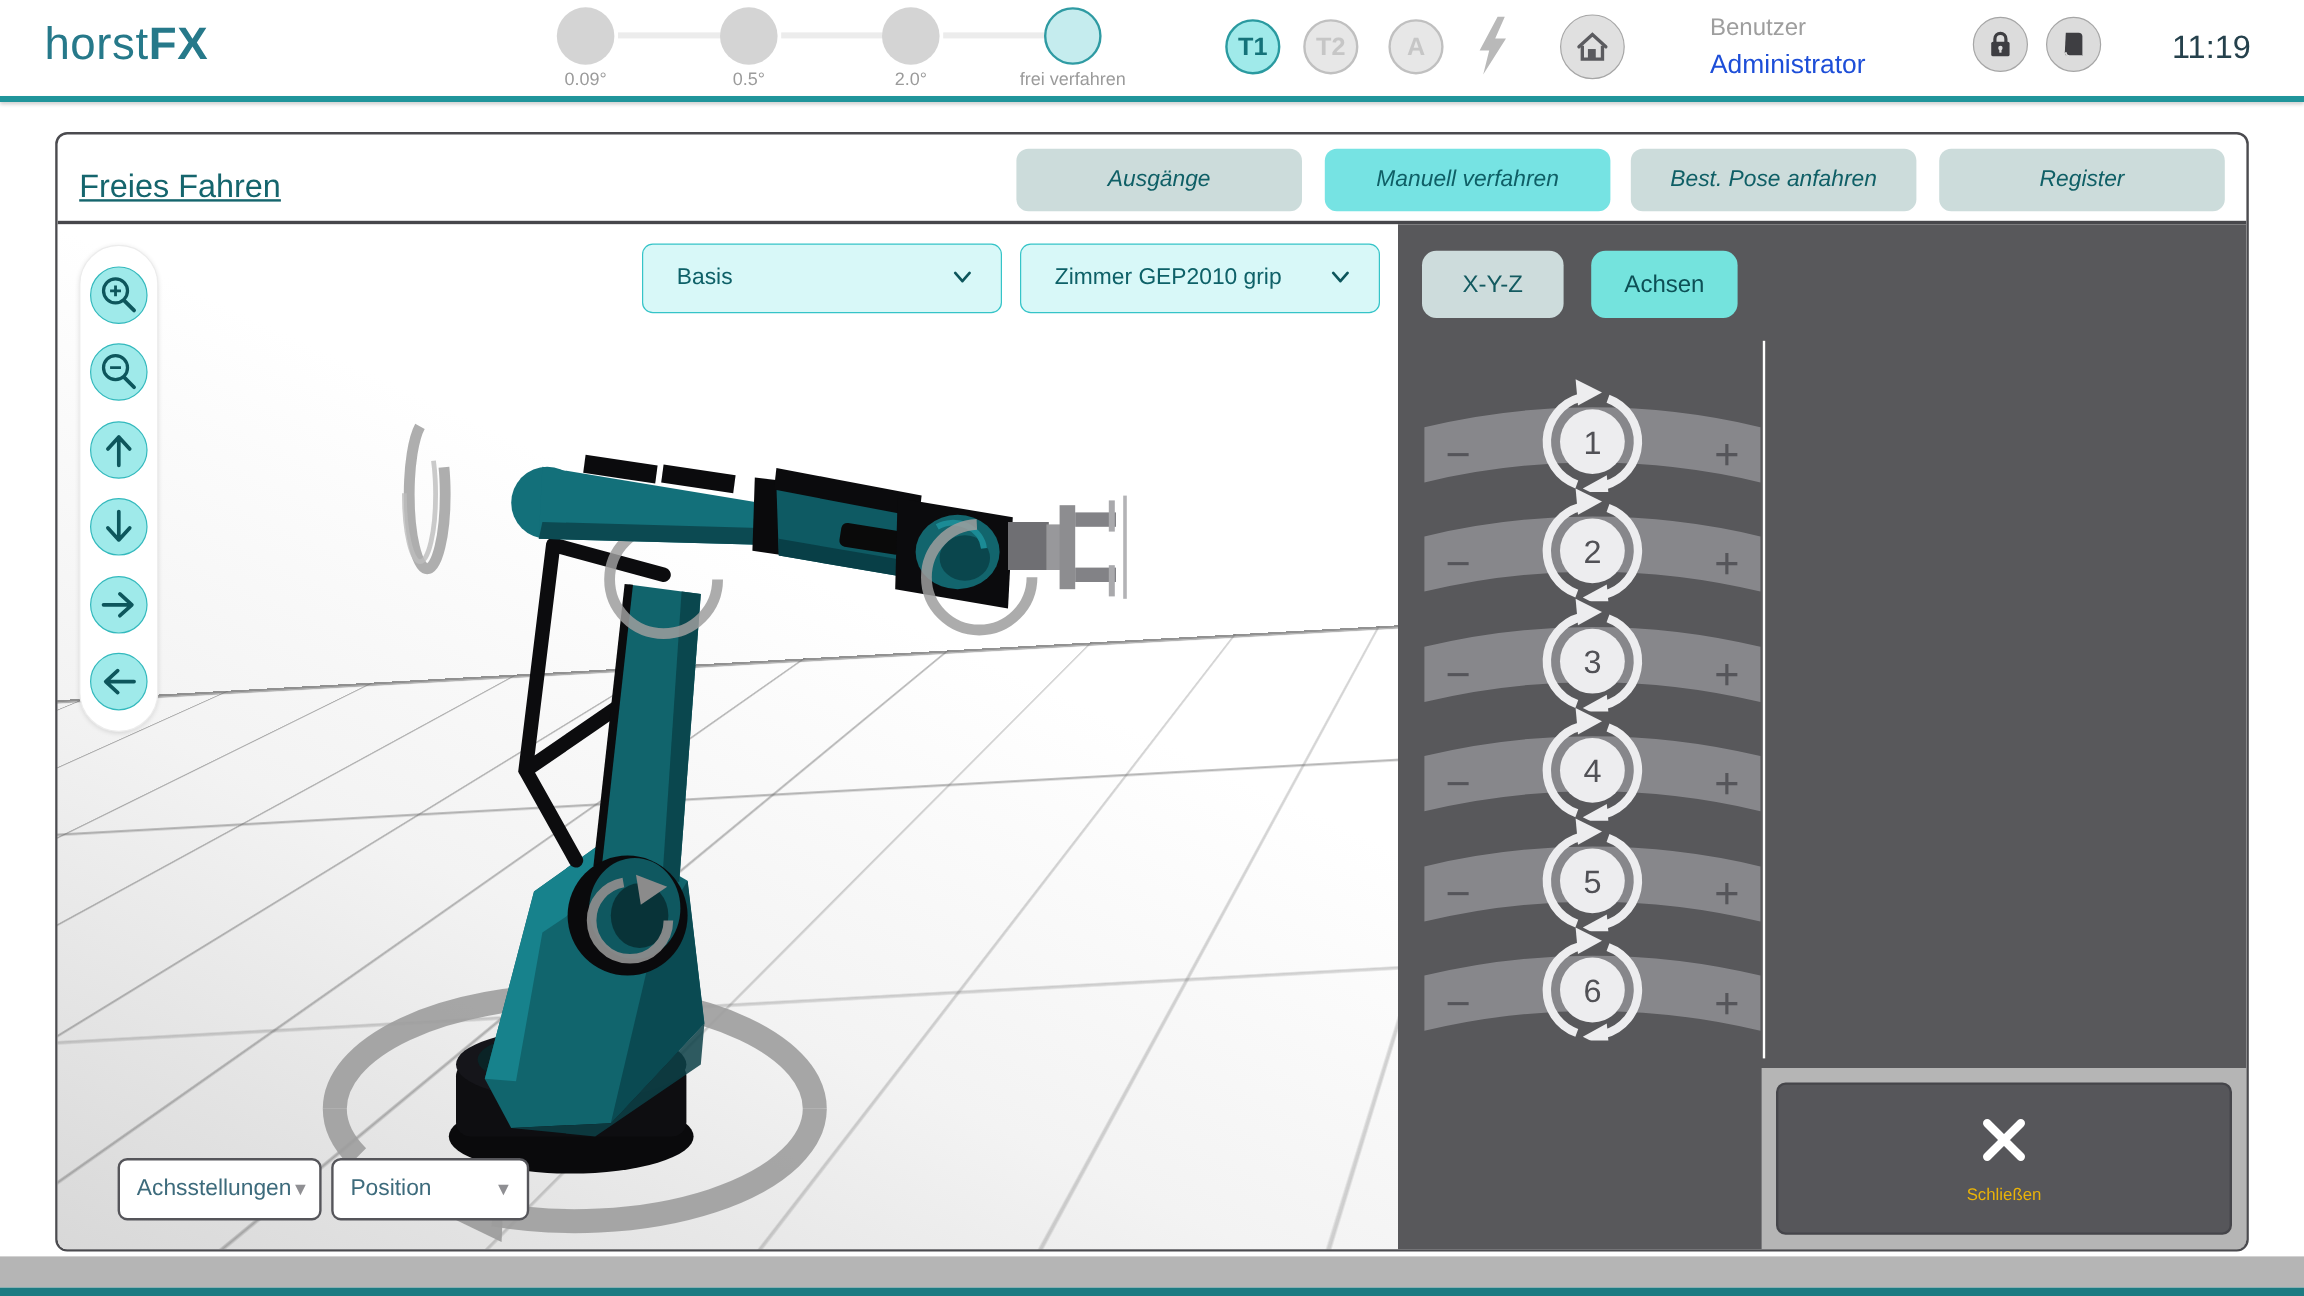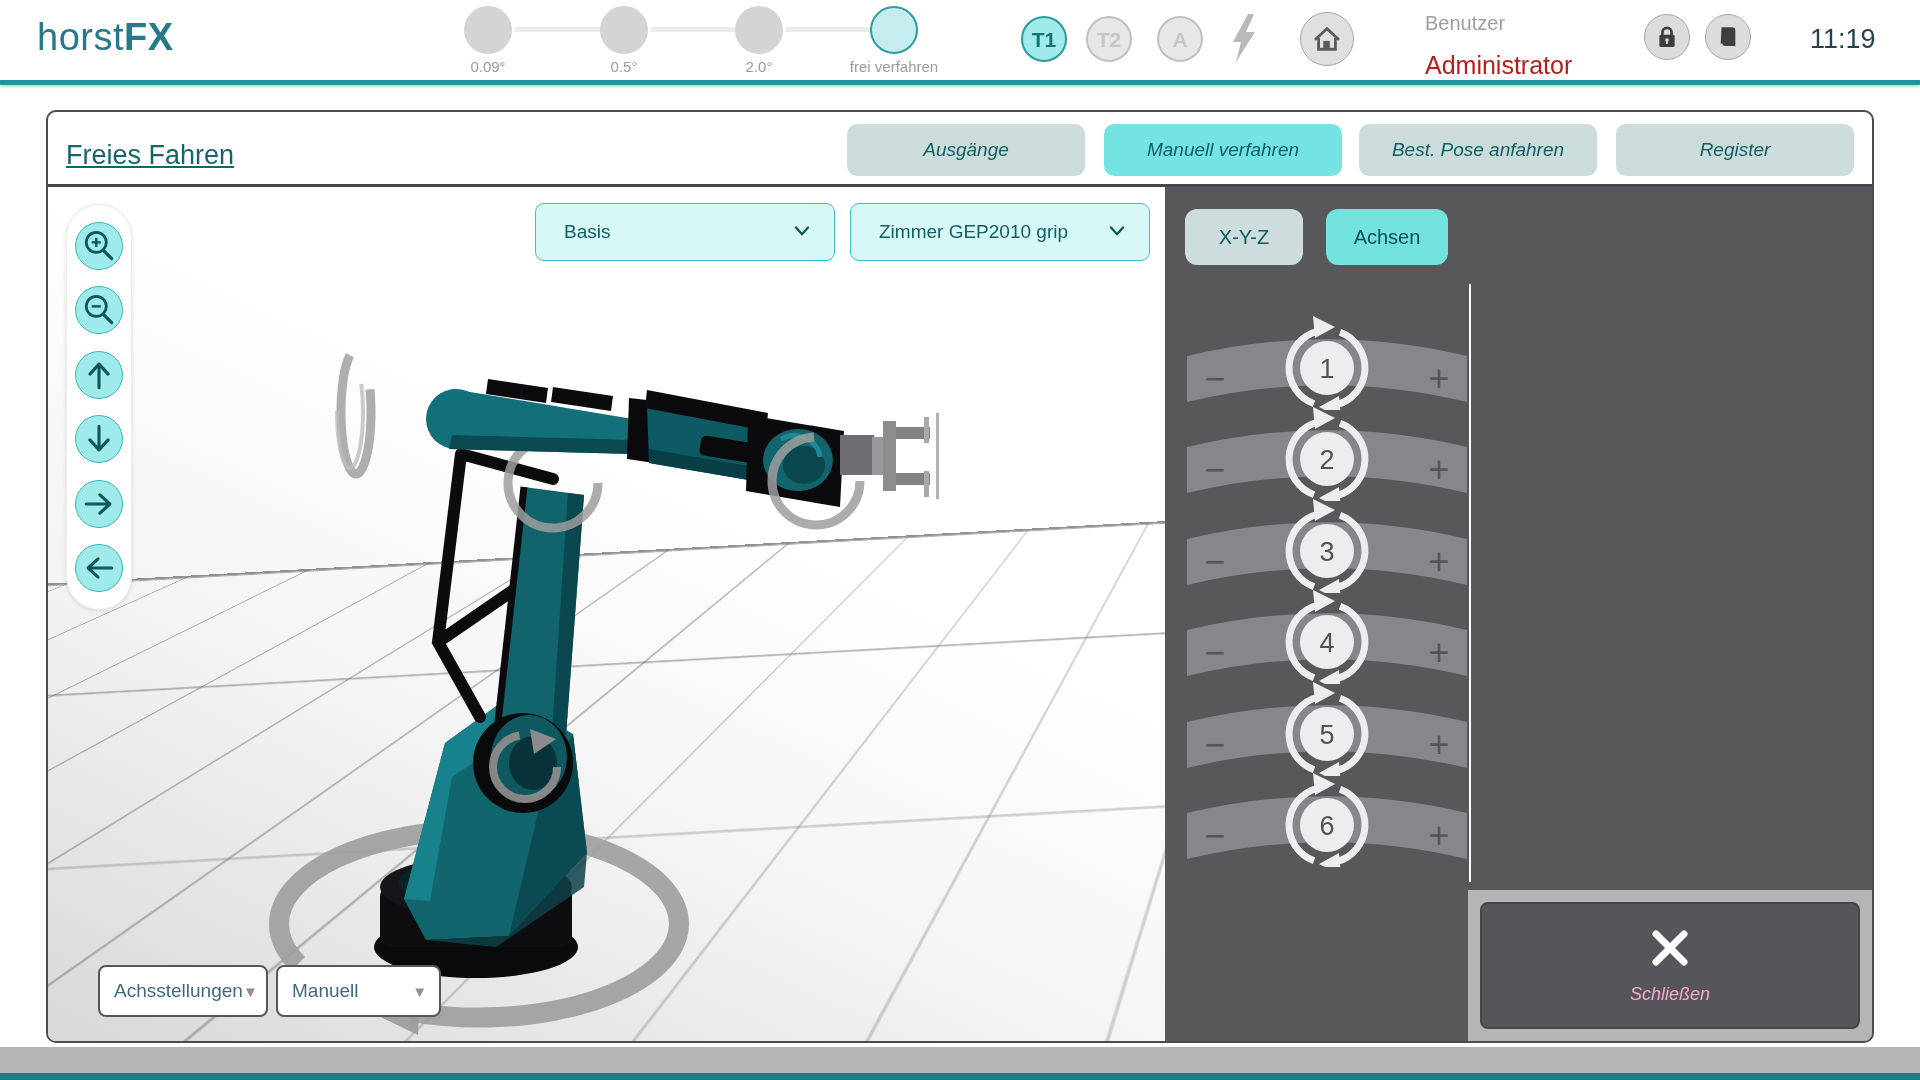"Administrator" .user-name { color: #b91c1c -> #1d4ed8; font-size: 25px -> 22px; margin-top: 16px -> 6px }
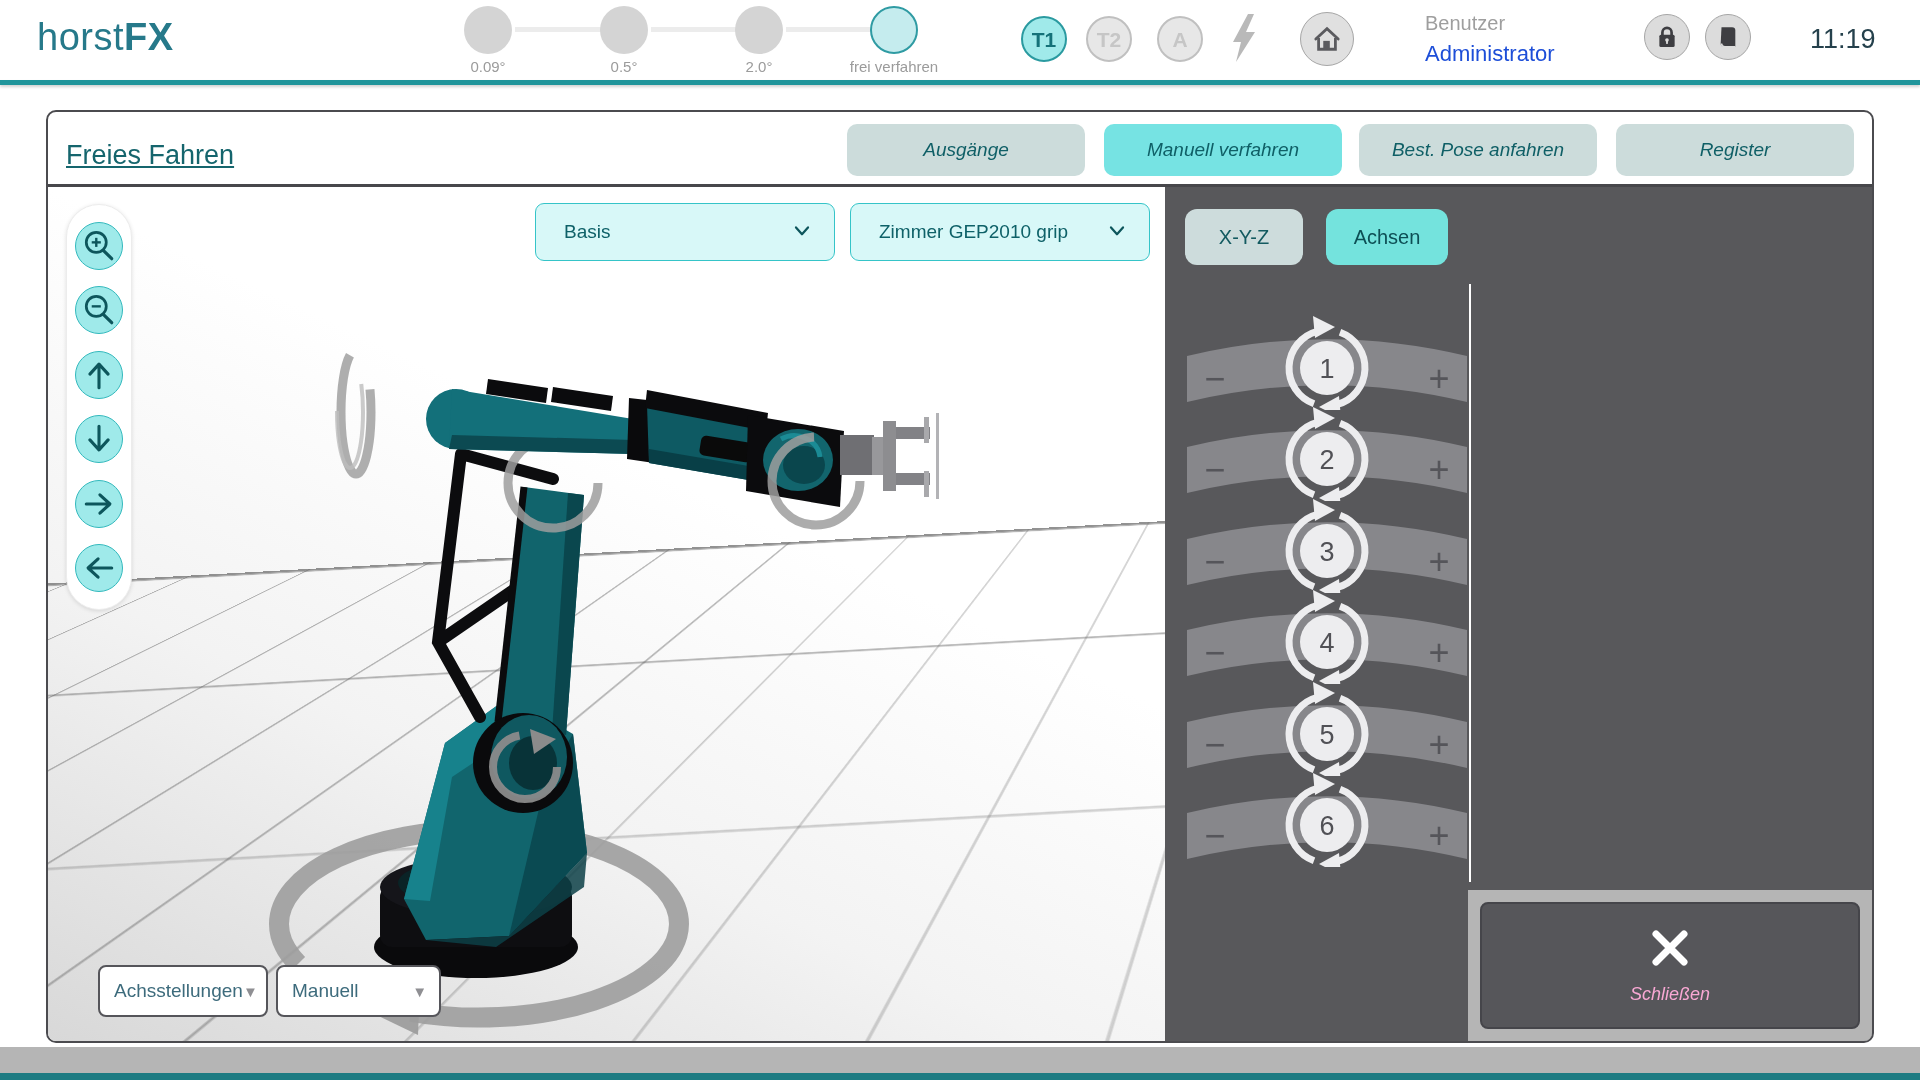"Manuell" span.lbl { text: Manuell -> Position }
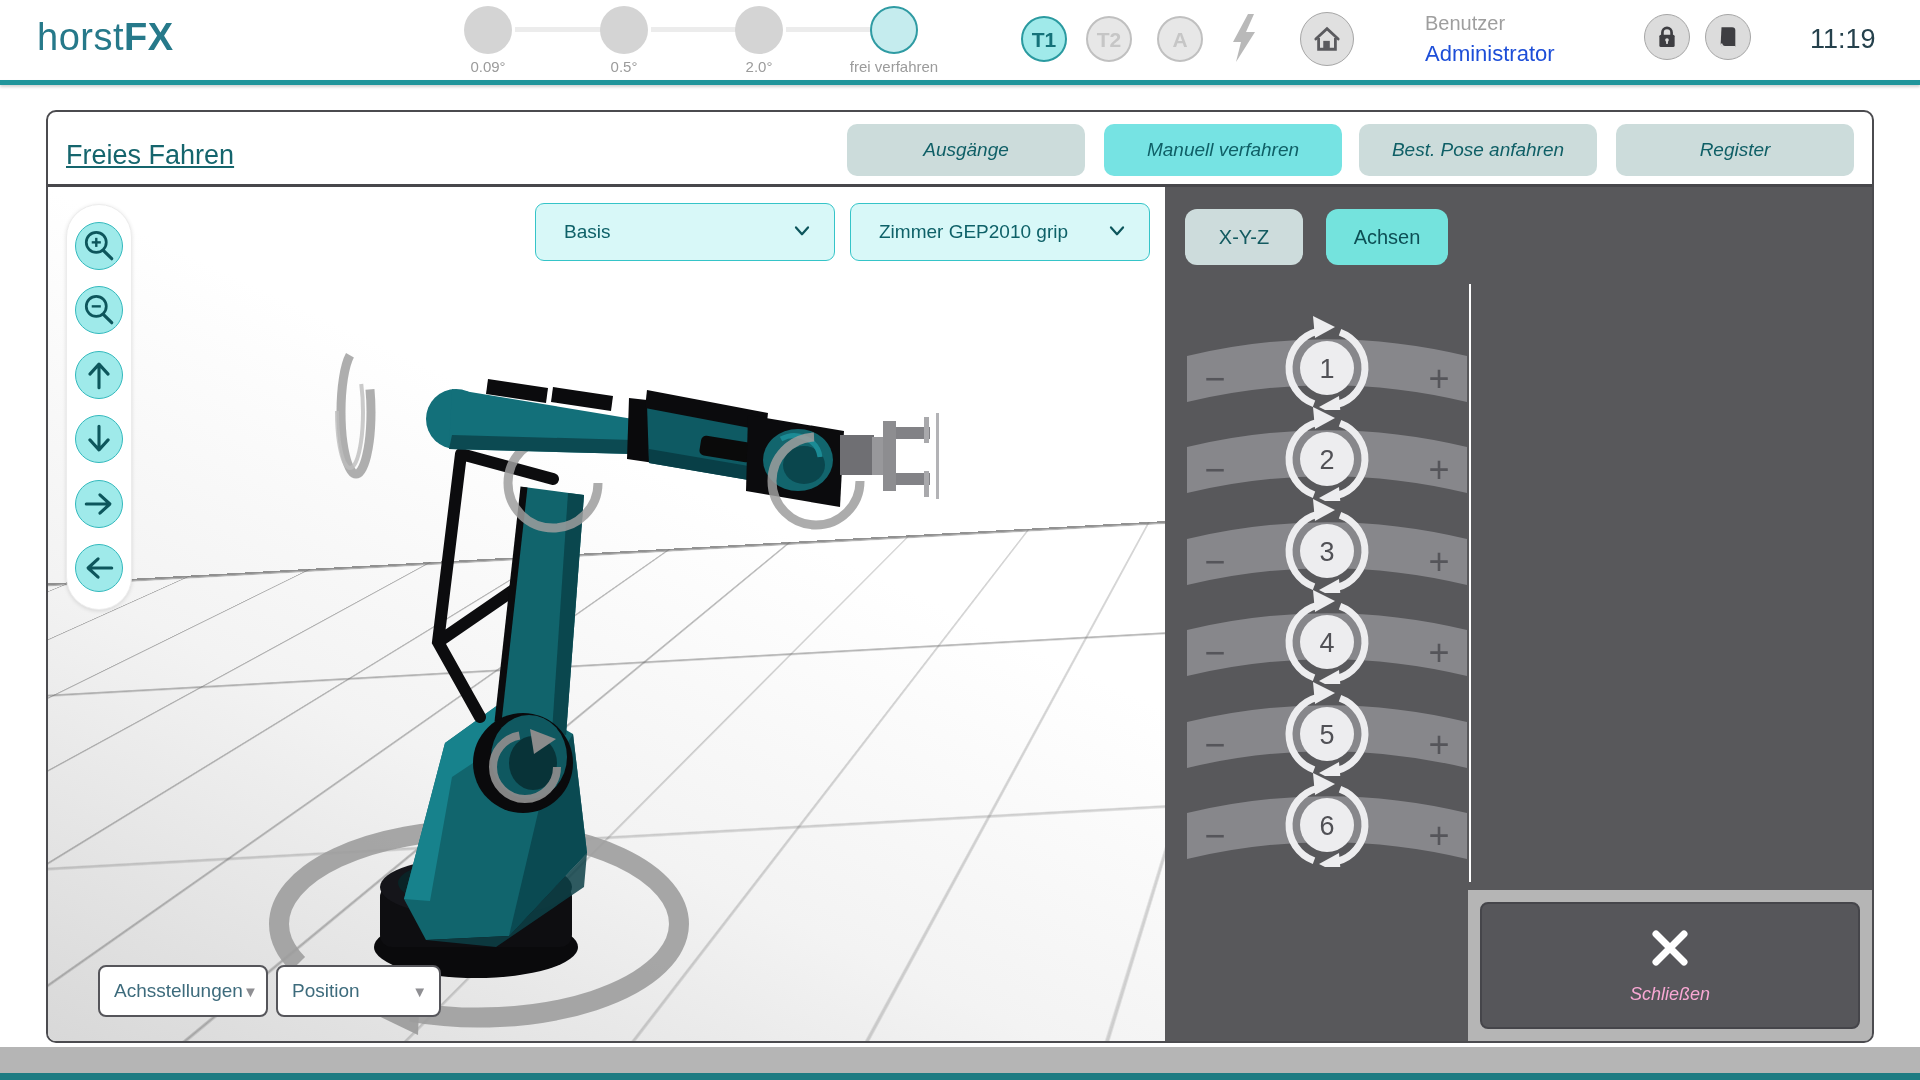"Schließen" .close-btn .lbl { color: #f9a8d4 -> #eab308; font-size: 18px -> 14px; font-style: italic -> none }
